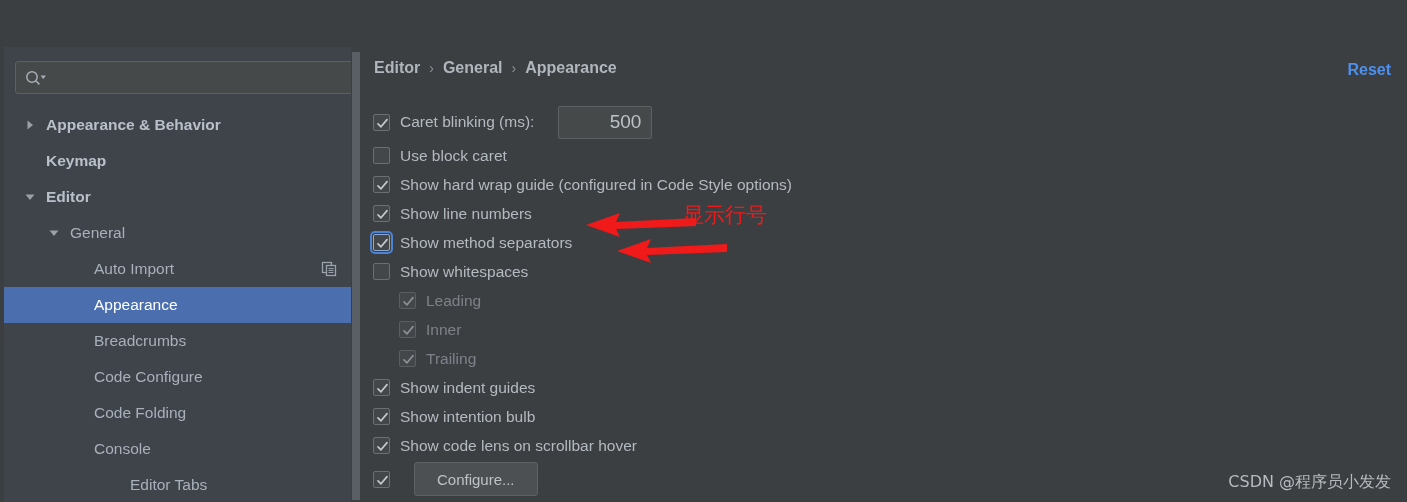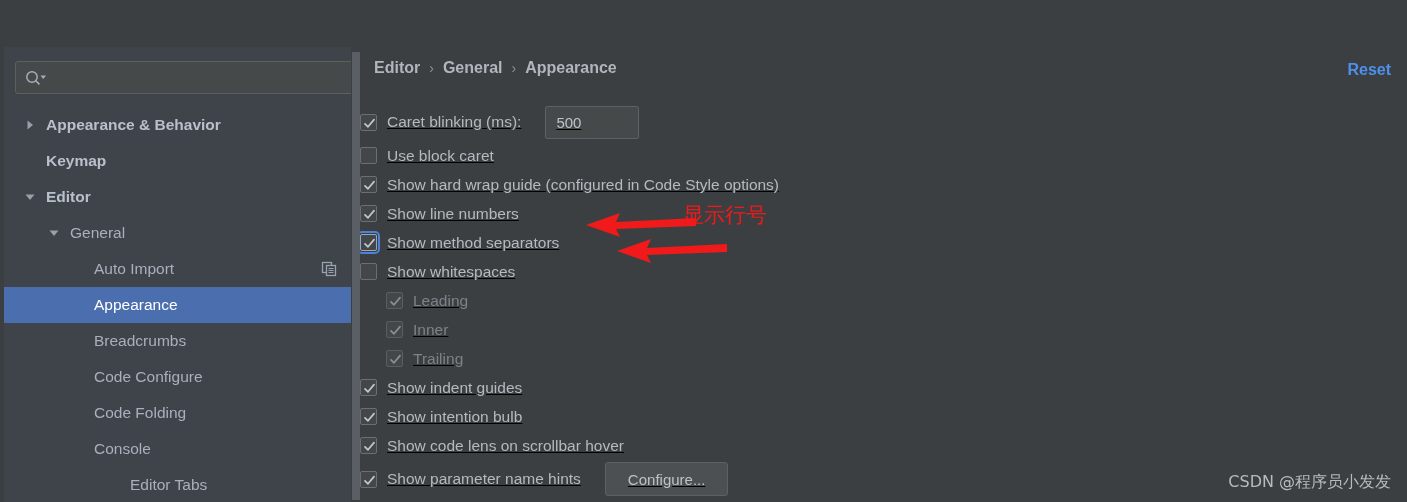"Caret blinking (ms):" #options { left: 0 -> 13px; text-decoration: underline -> none }
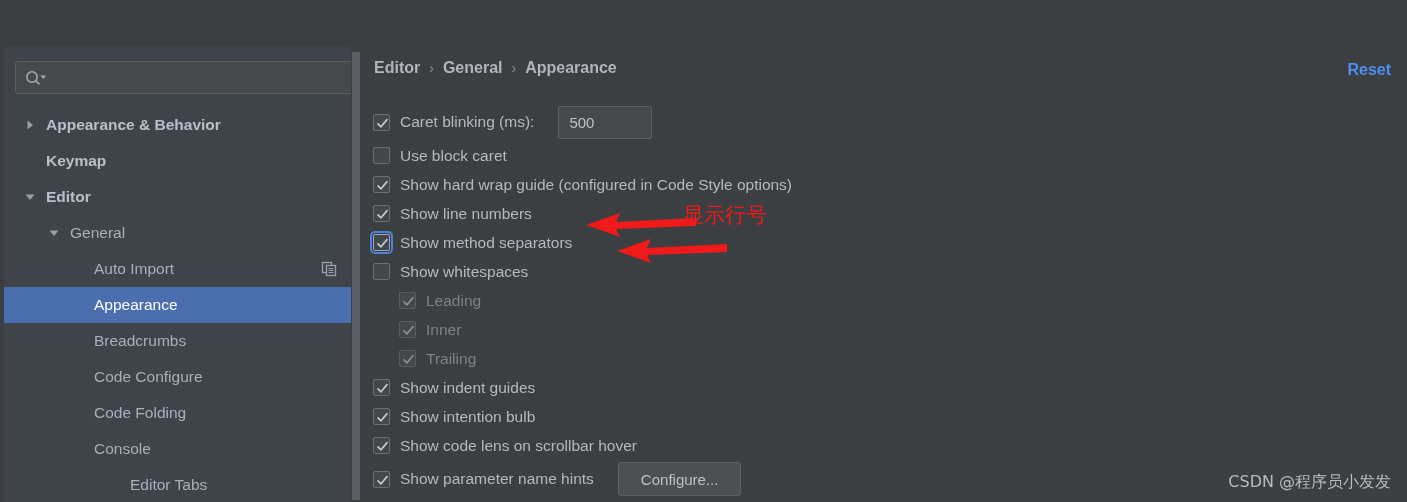"500" #caret-ms-field { font-size: 15px -> 19px; text-align: none -> right }
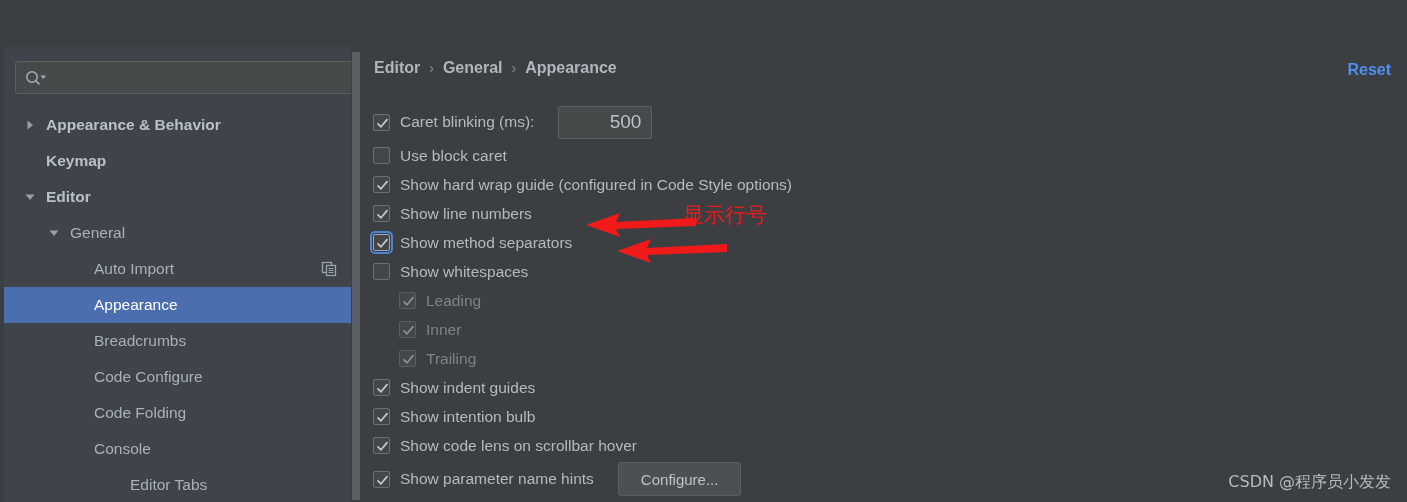"Show parameter name hints" span.opt-label { html: <span>Show parameter name hints</span> -> none }
